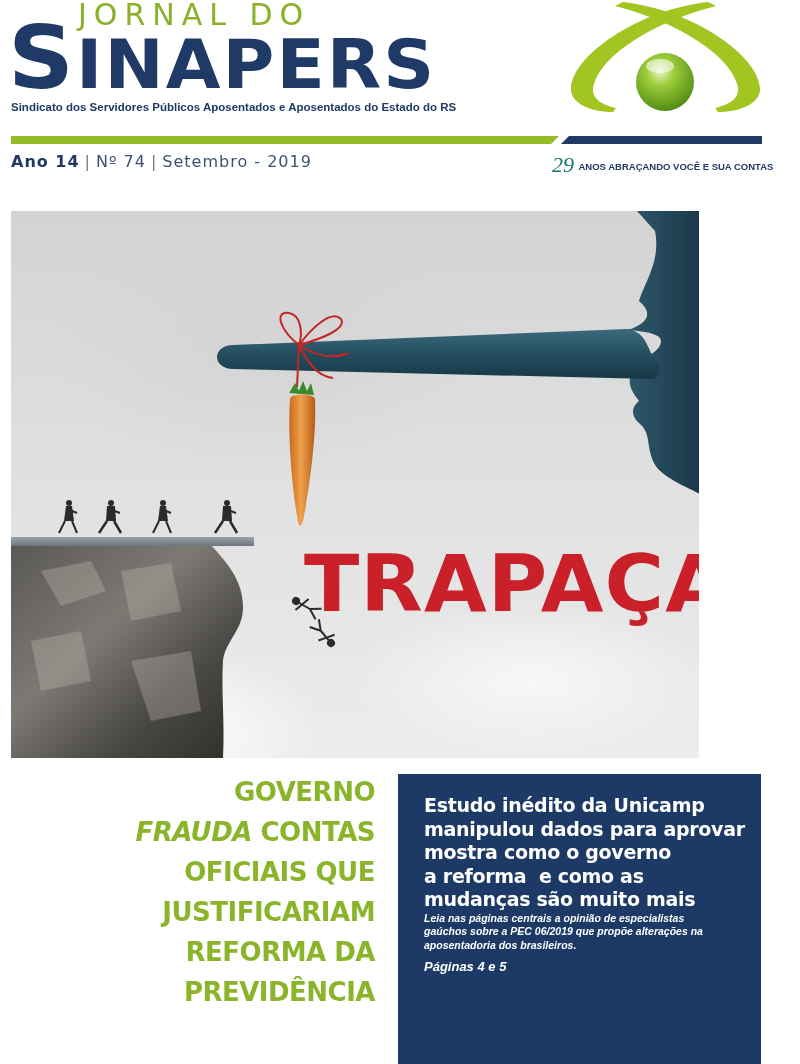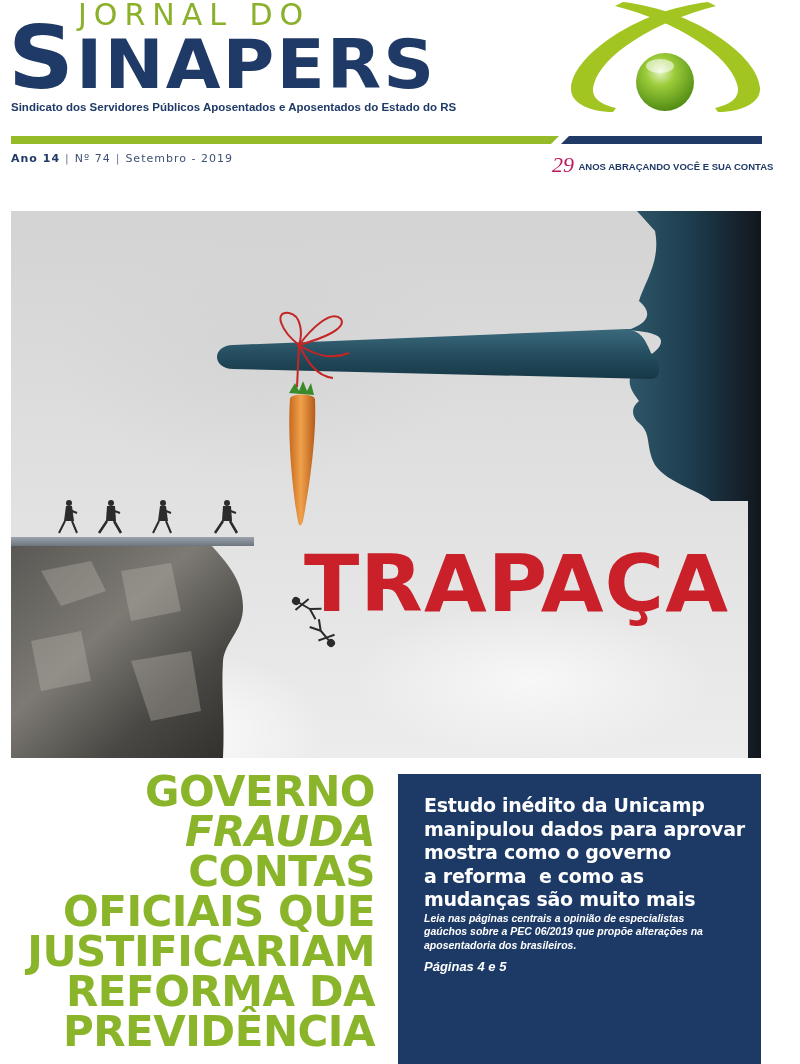"Ano 14 | Nº 74" .issue-line { font-size: 11px -> 16px }
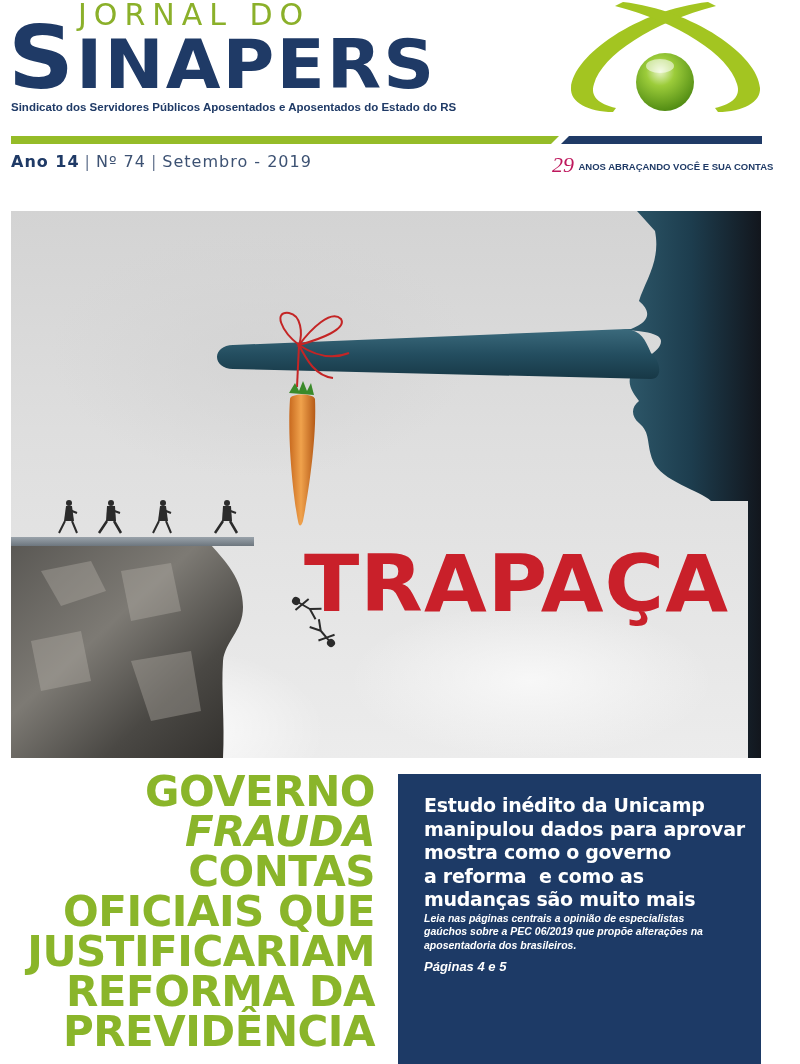"29" .tagline .num { color: #be185d -> #0f766e }
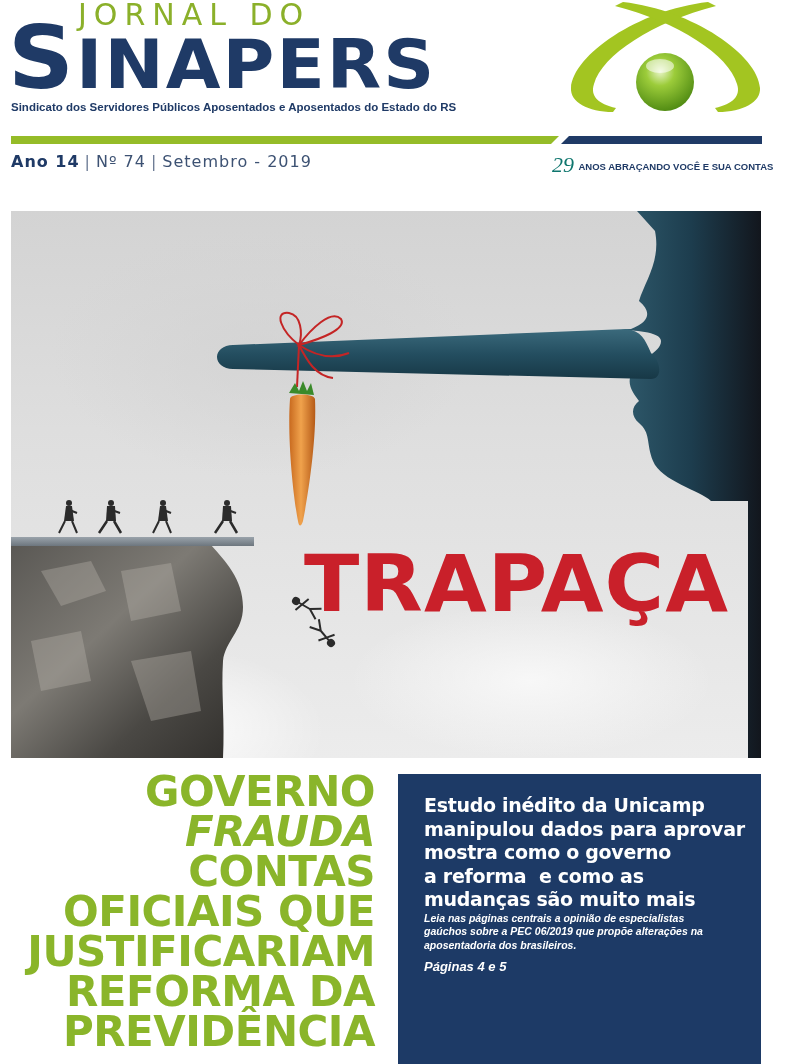"TRAPAÇA" .cover { width: 750px -> 688px }
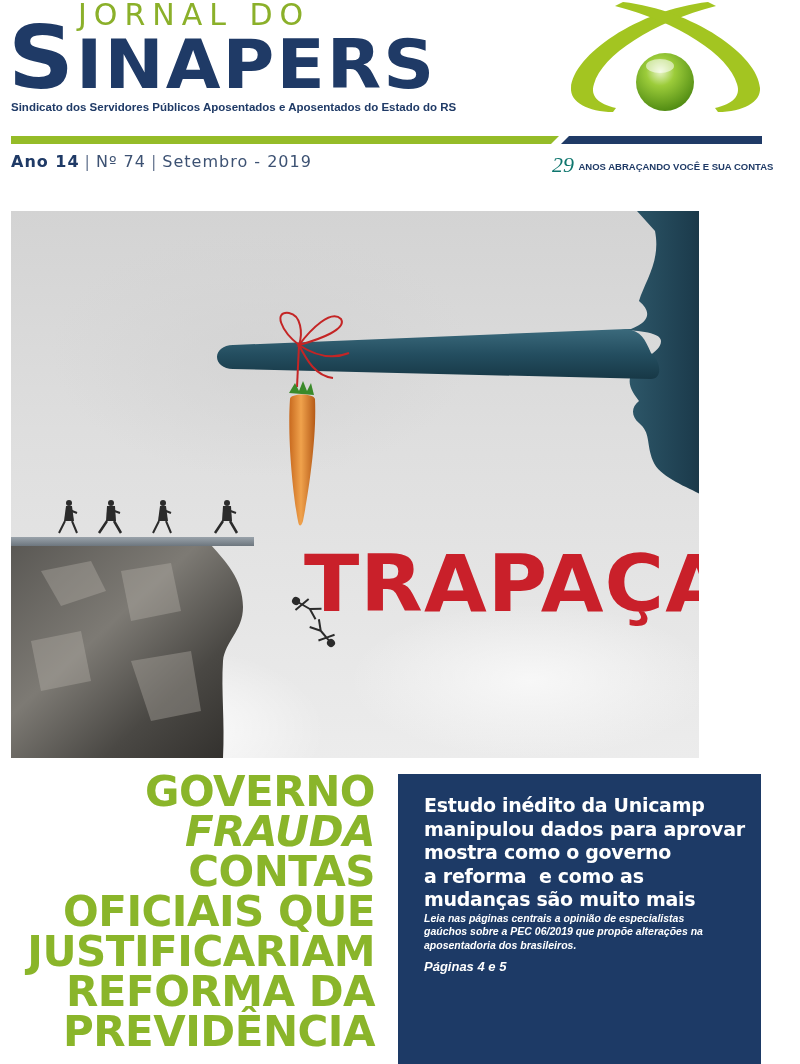"GOVERNO" .headline { font-size: 42px -> 26px }
